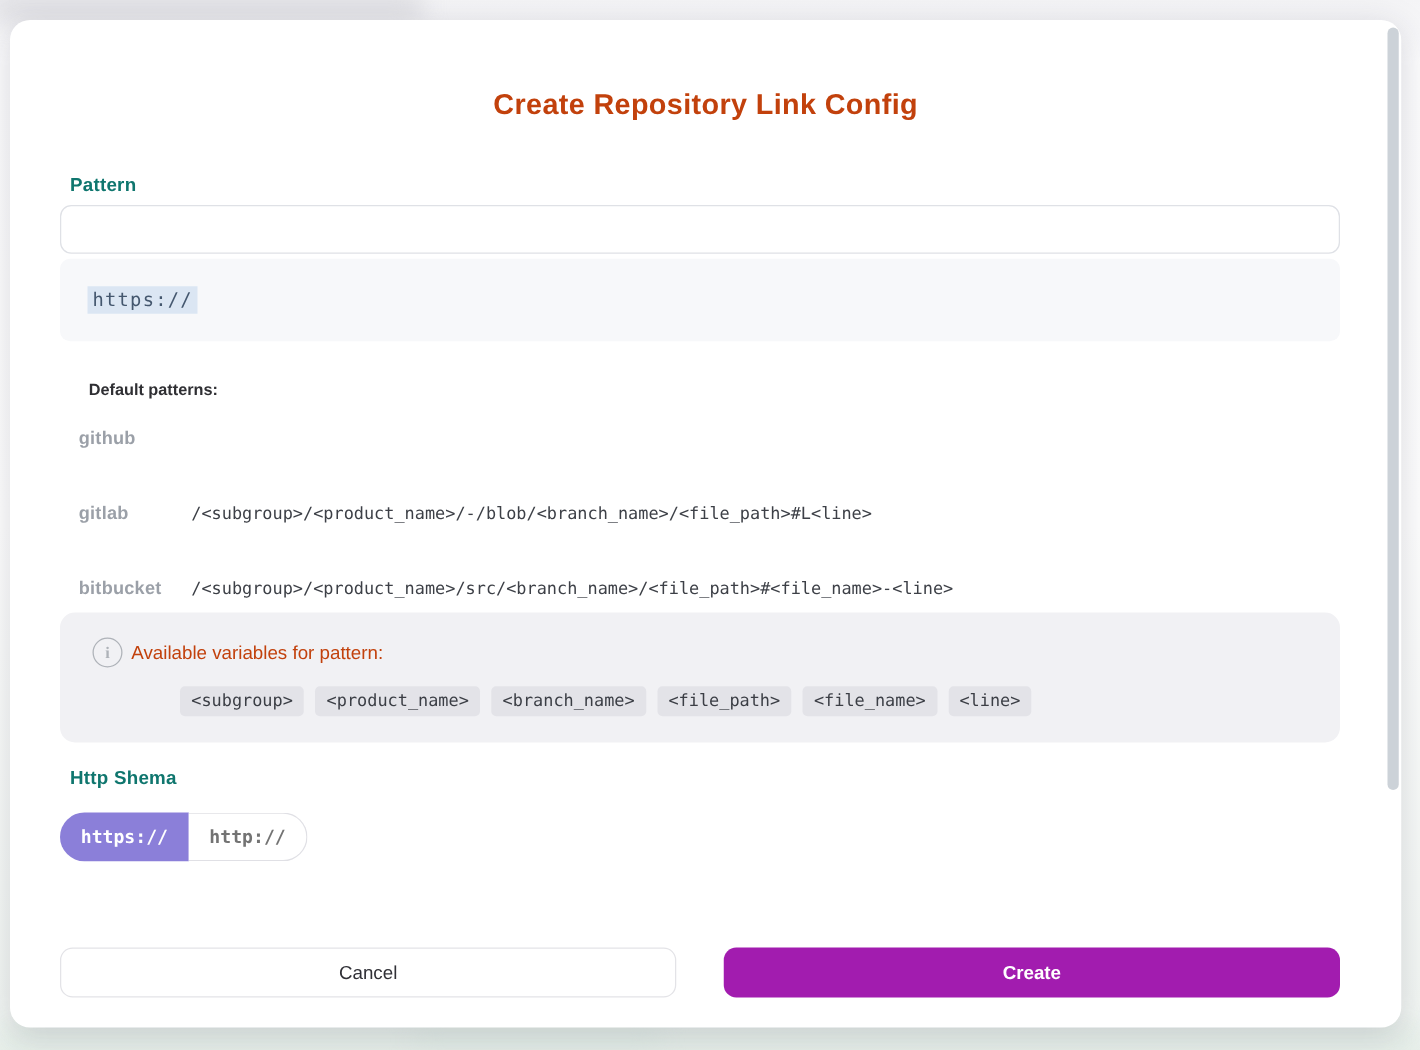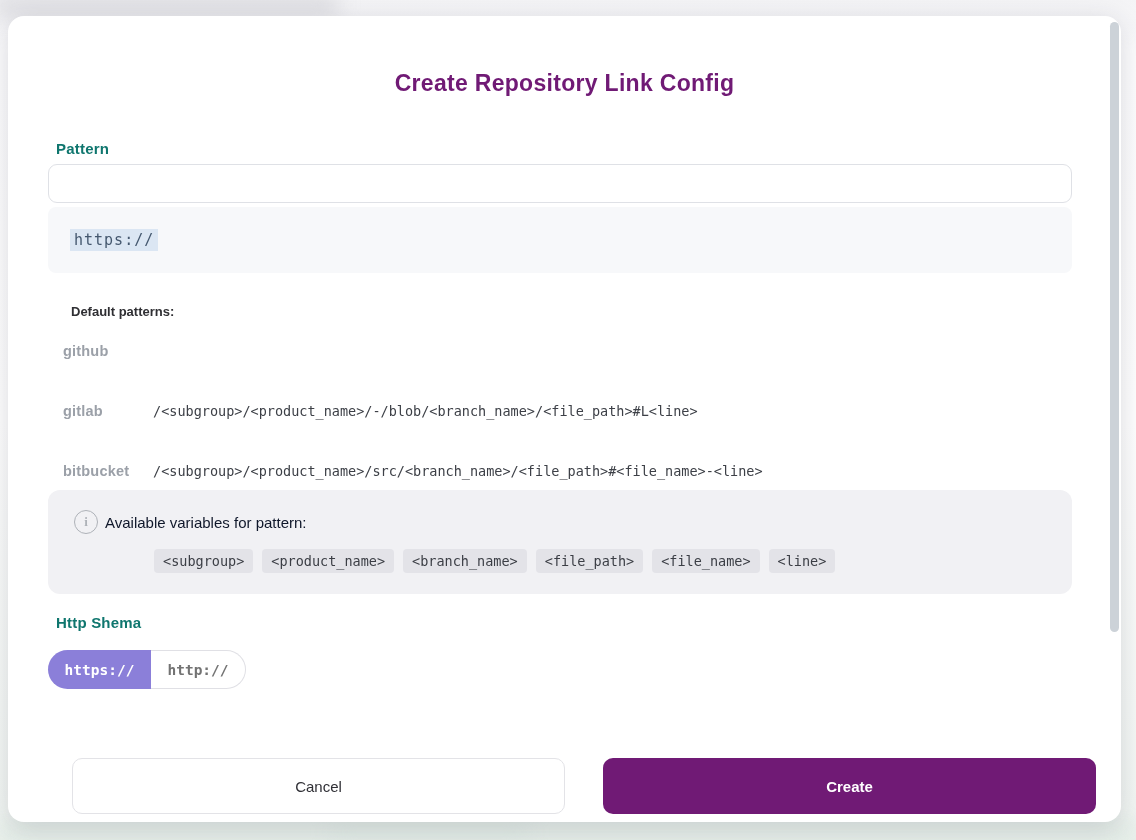"Create Repository Link Config" .modal-title { color: #701a75 -> #c2410c }
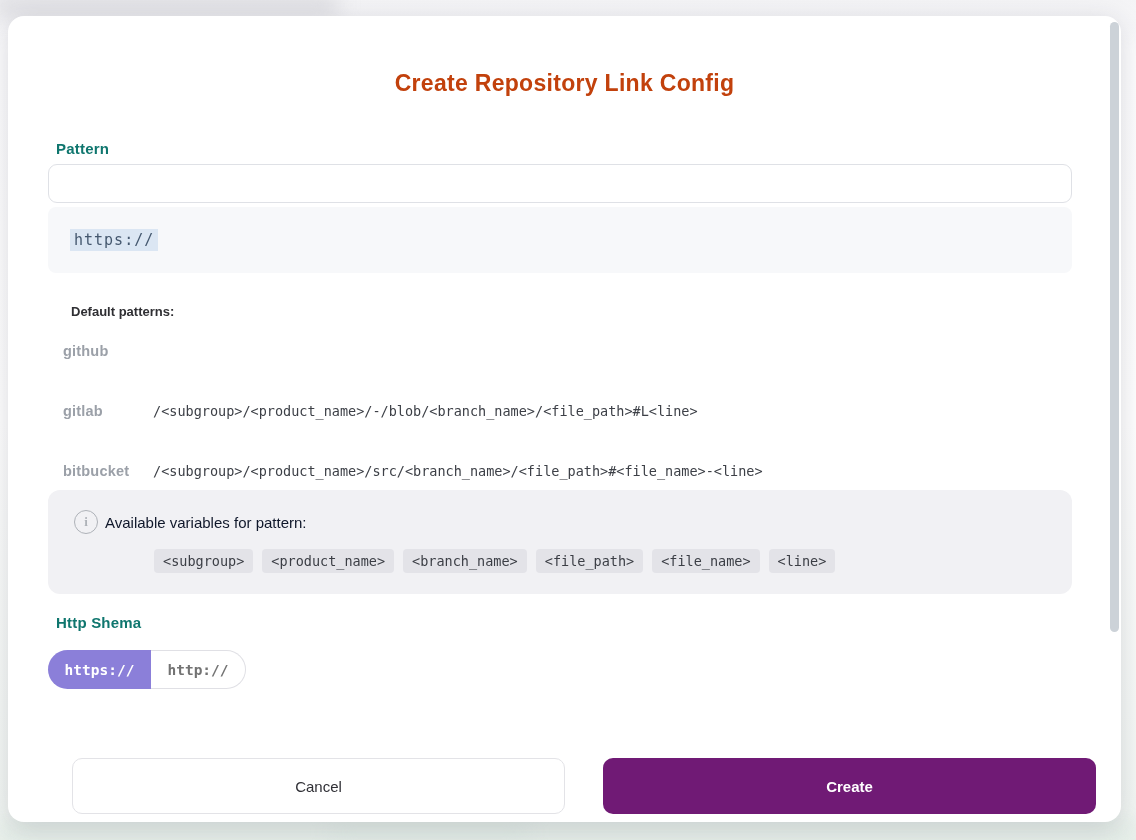"Available variables for pattern:" .info-text { color: #0f172a -> #c2410c }
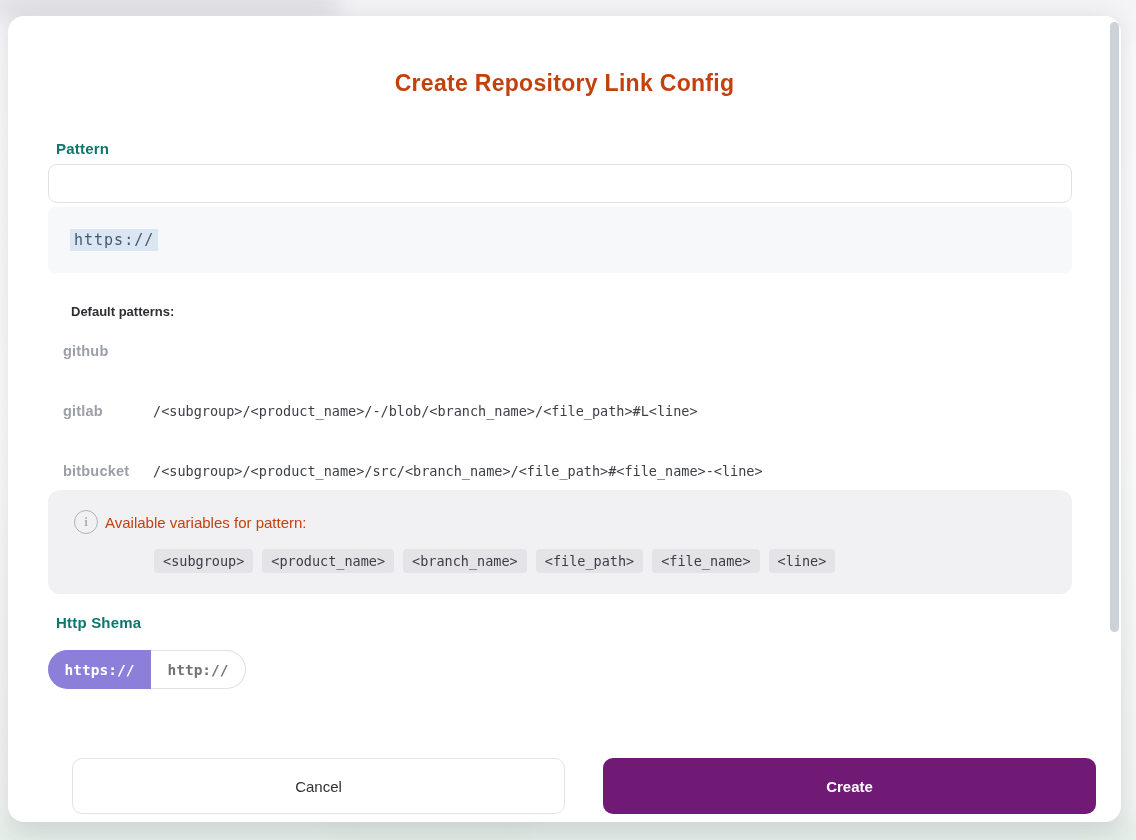"<subgroup>" .chips { left: 74px -> 64px }
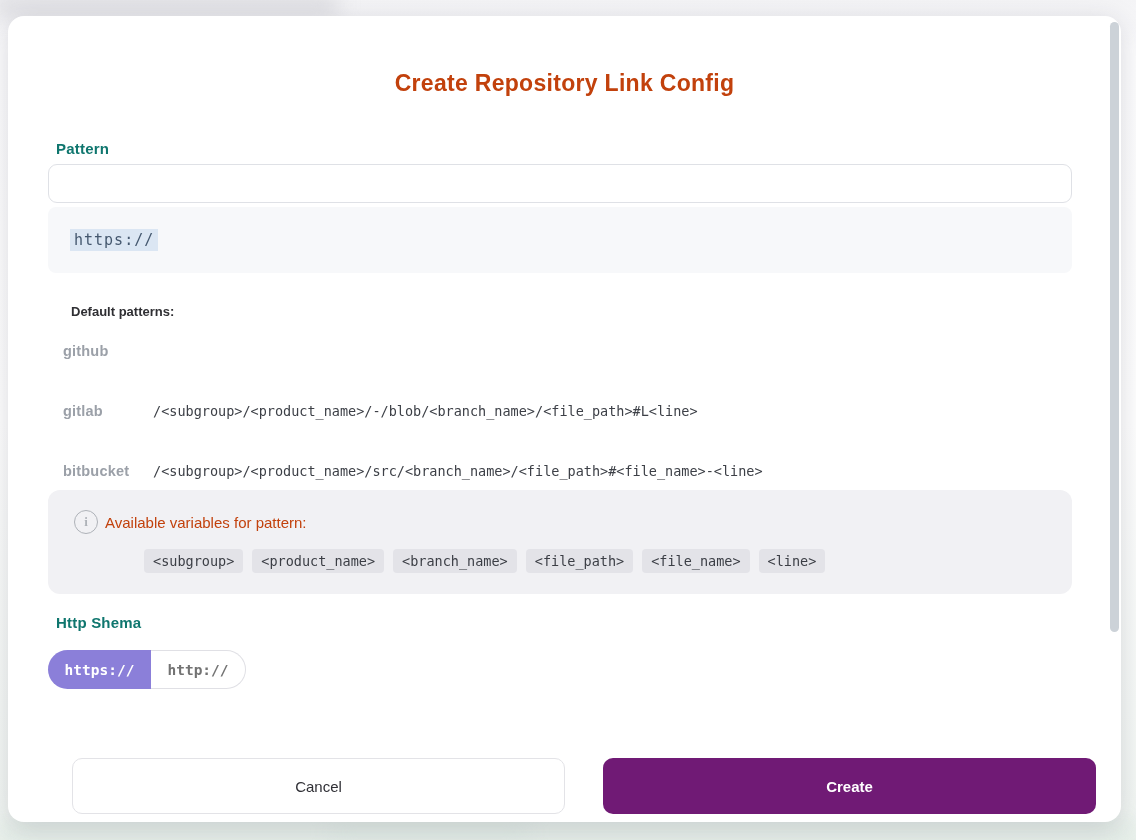"Cancel" .btn { height: 56px -> 40px; margin-left: 24px -> none }
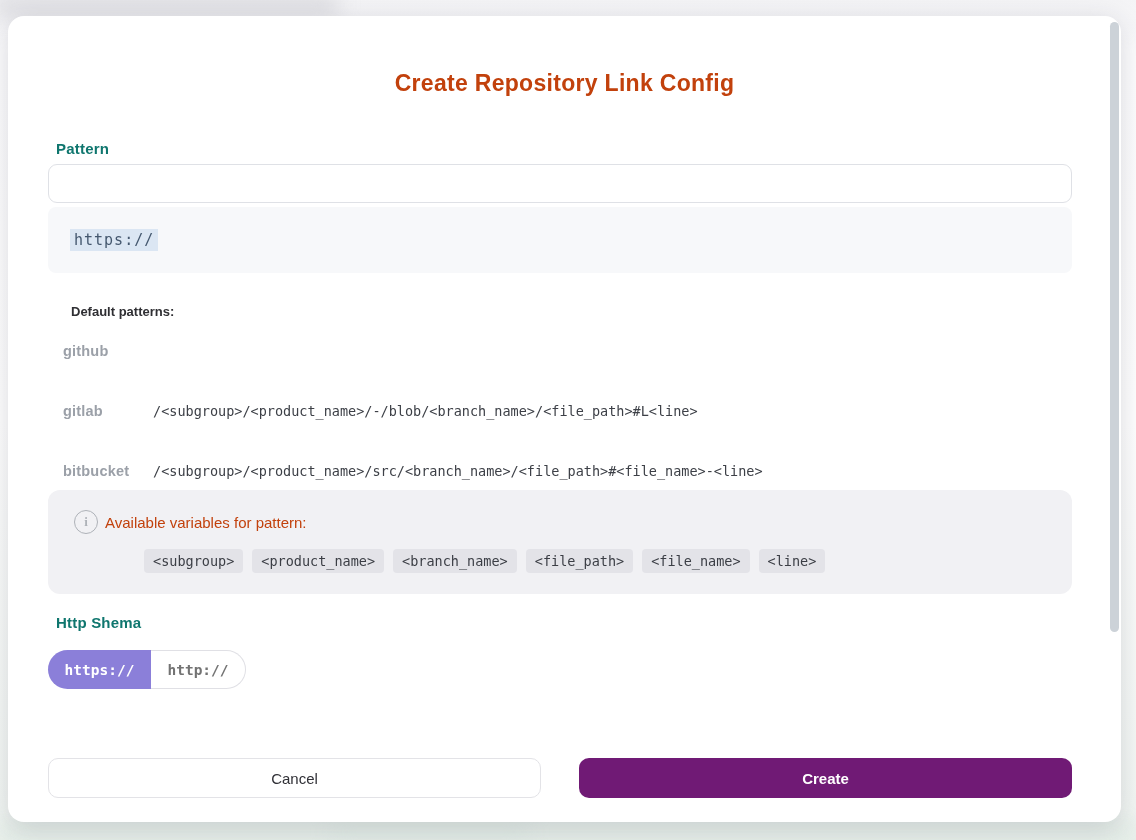"Create" .btn-create { background: #701a75 -> #a21caf }
